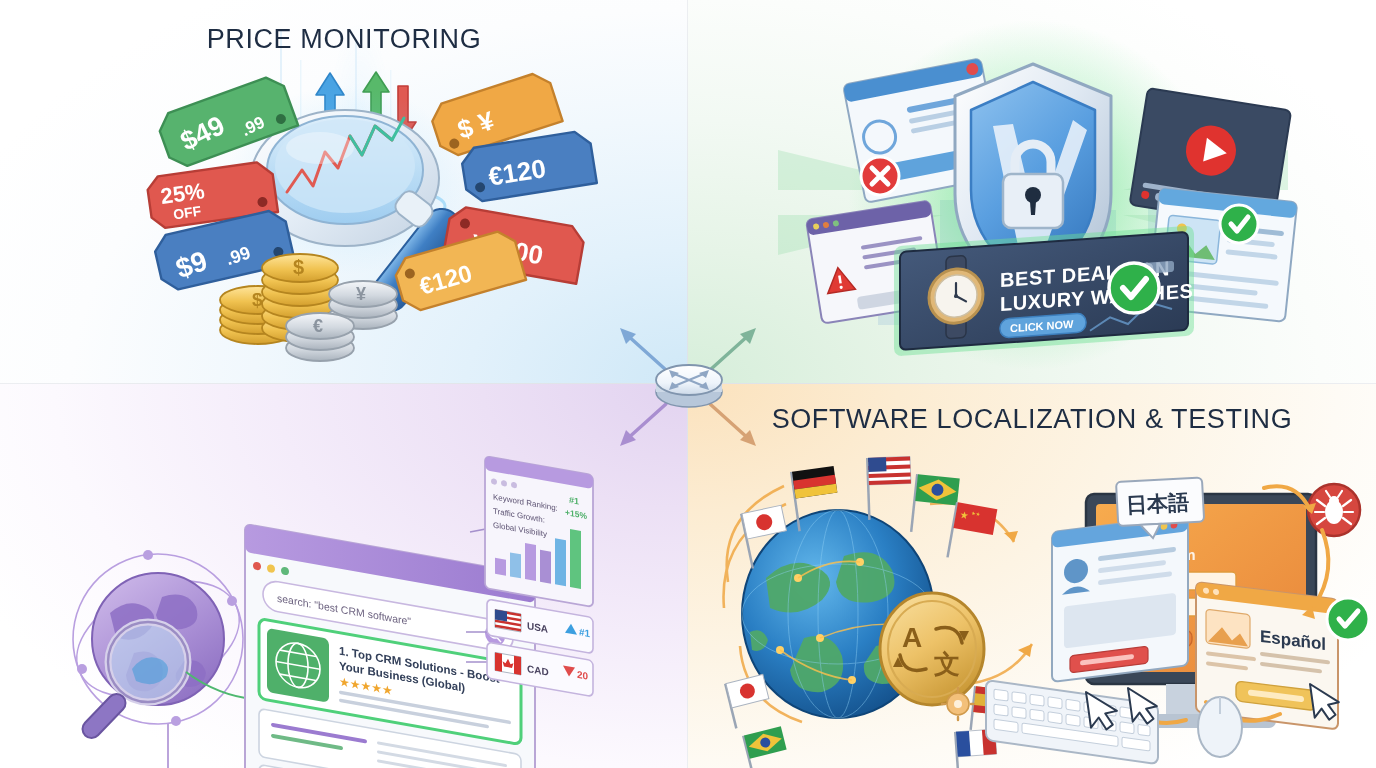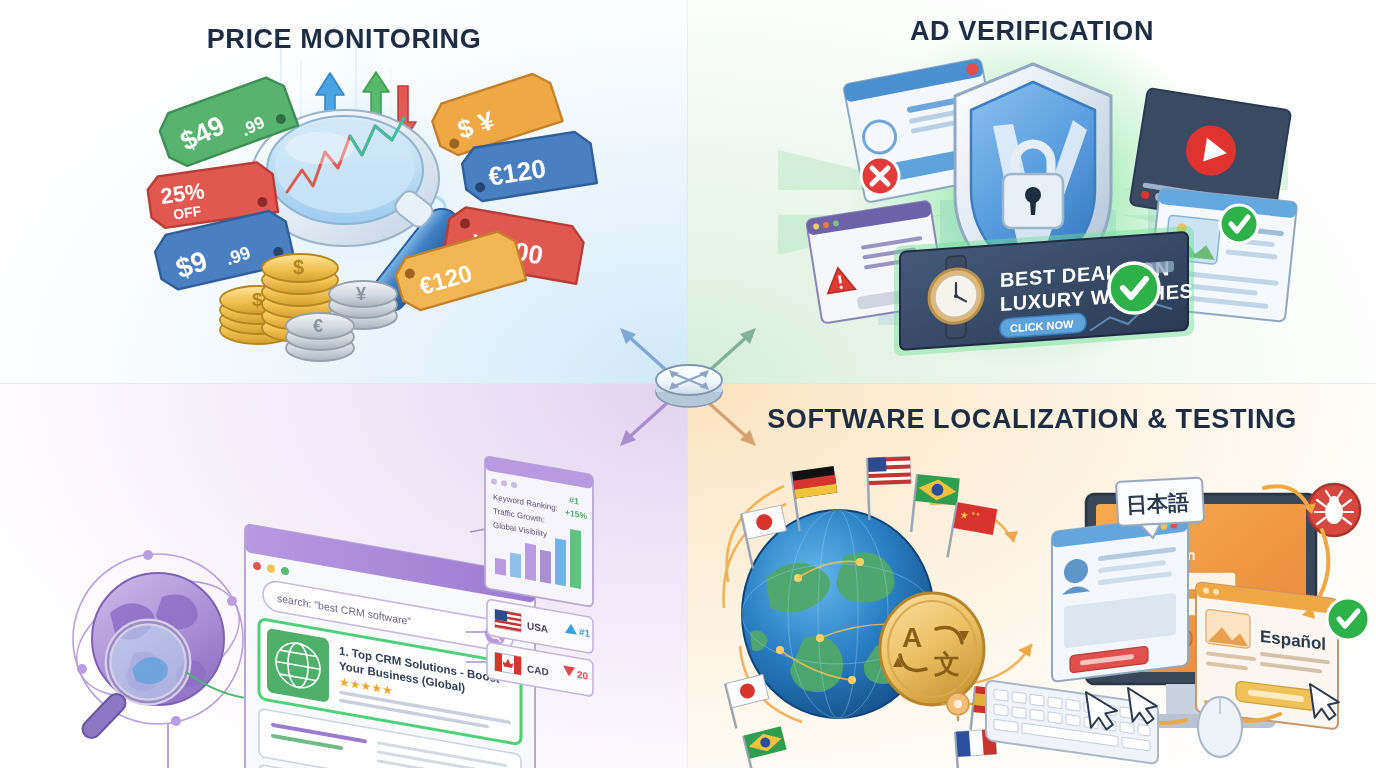"PRICE MONITORING" .title { font-weight: 700 -> 400 }
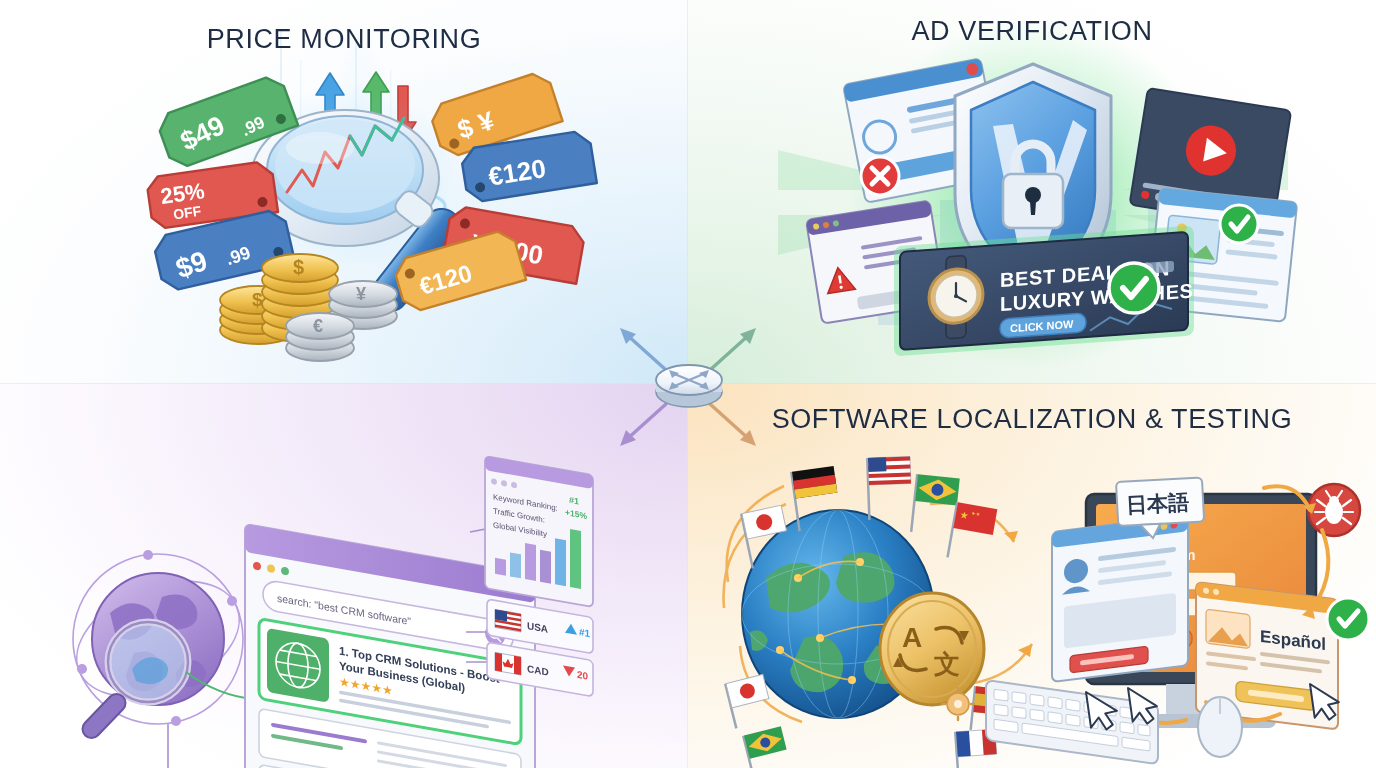"AD VERIFICATION" div.title { html: <div>AD VERIFICATION</div> -> none }
